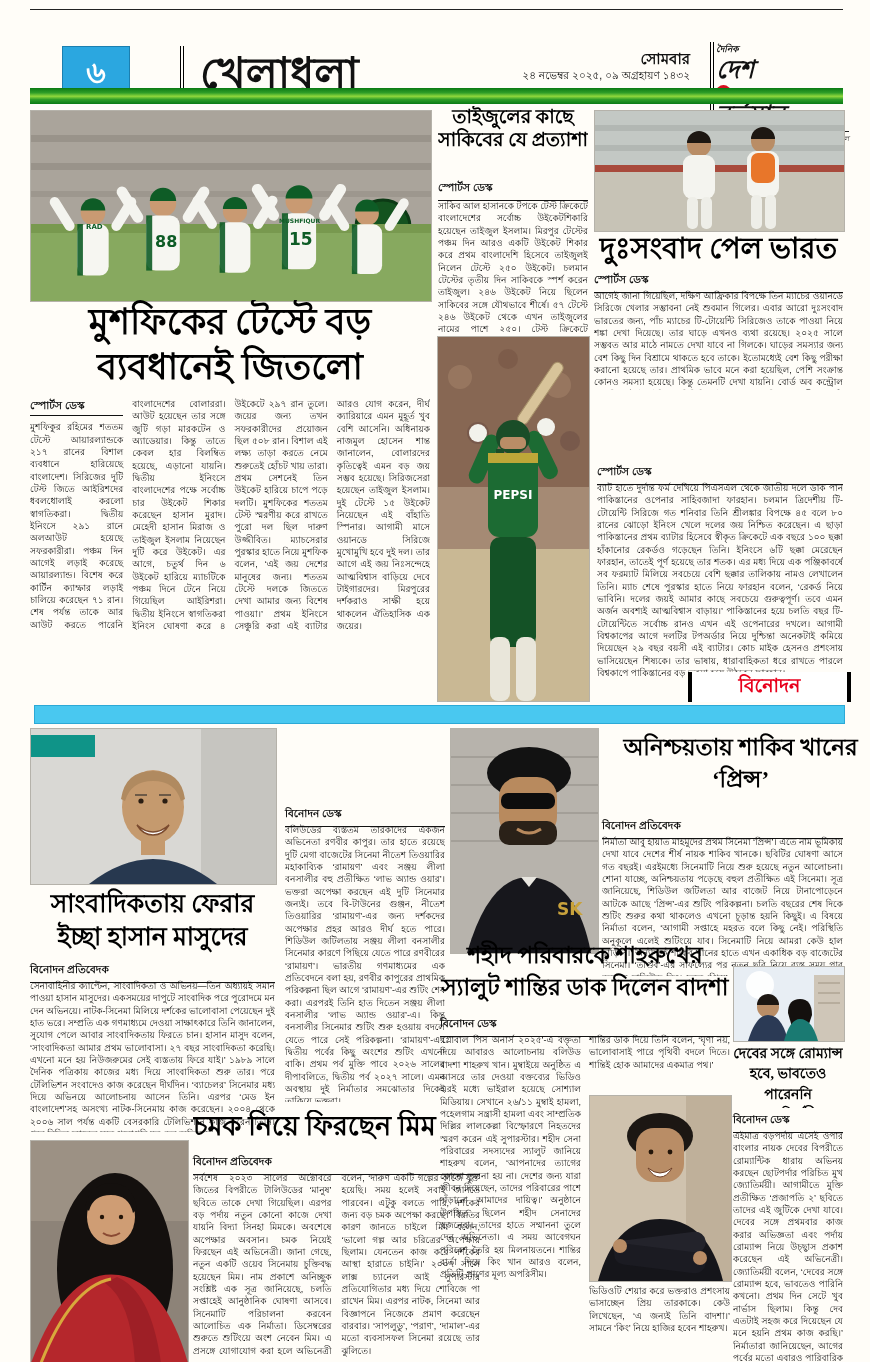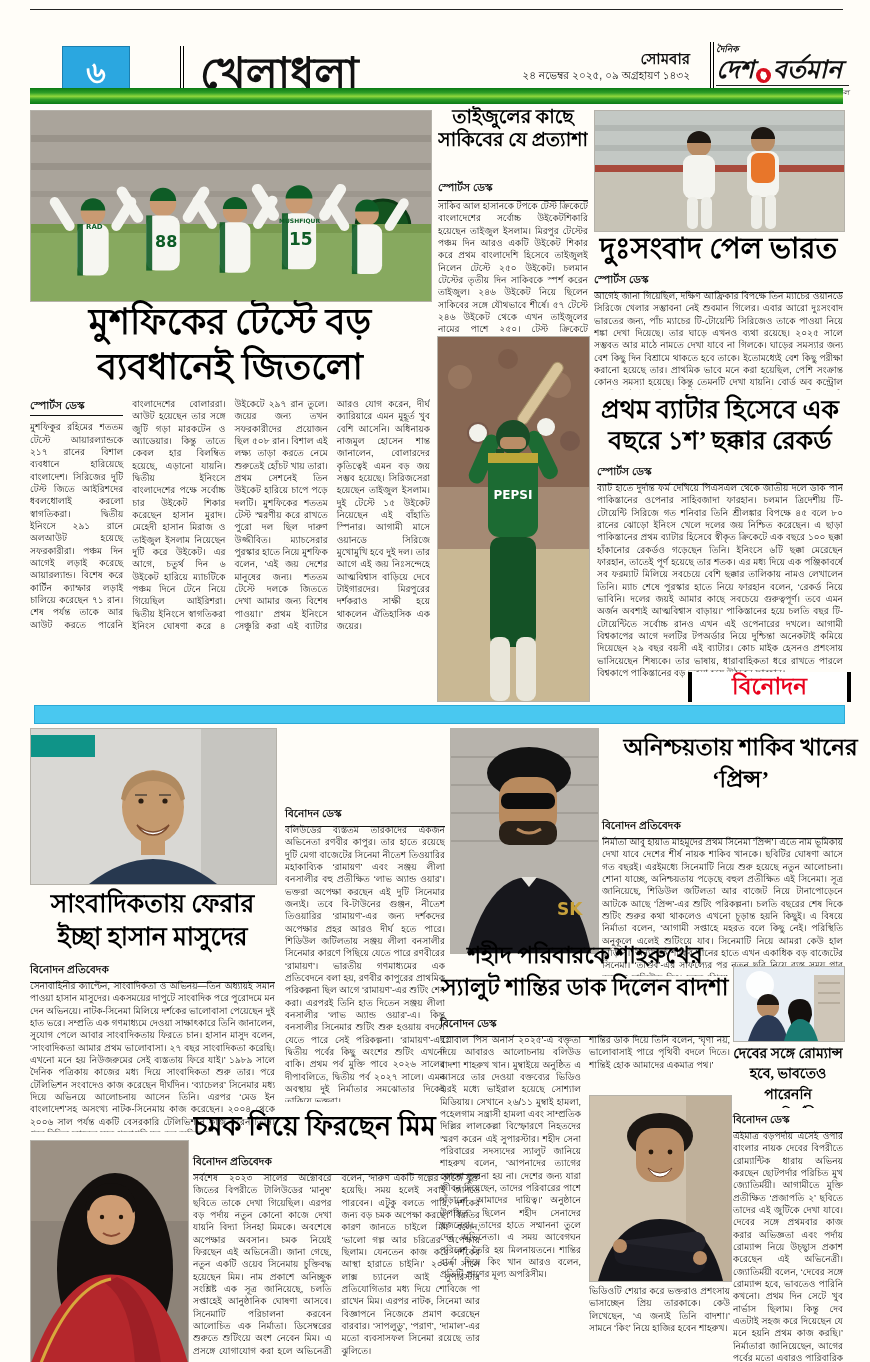"দেশ" .masthead .brand { align-items: flex-end -> flex-start; flex-direction: none -> column }
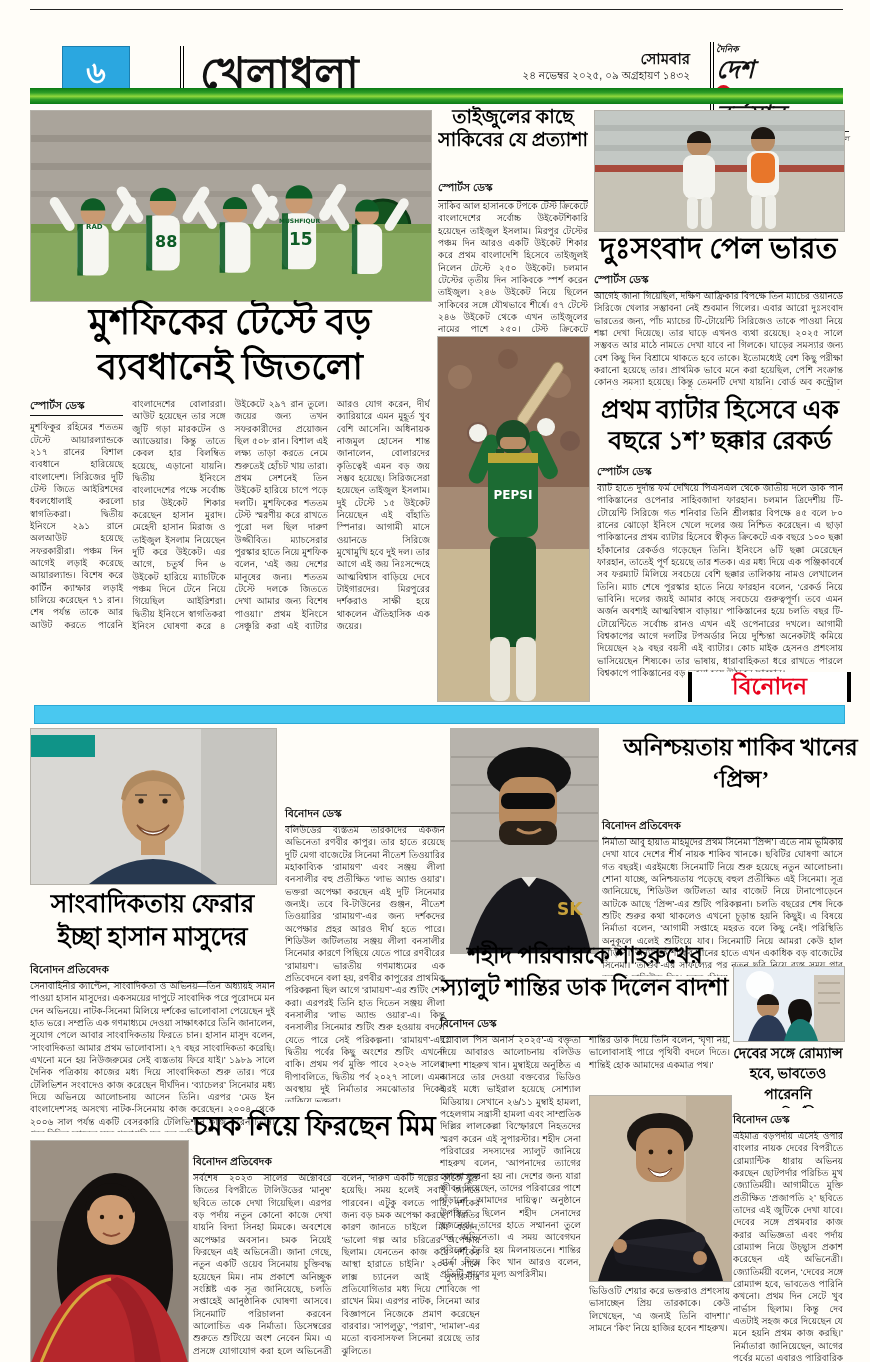"প্রথম ব্যাটার হিসেবে এক বছরে" div.abs { html: <div>প্রথম ব্যাটার হিসেবে এক বছরে ১শ’ ছক্কার রেকর্ড</div> -> none }
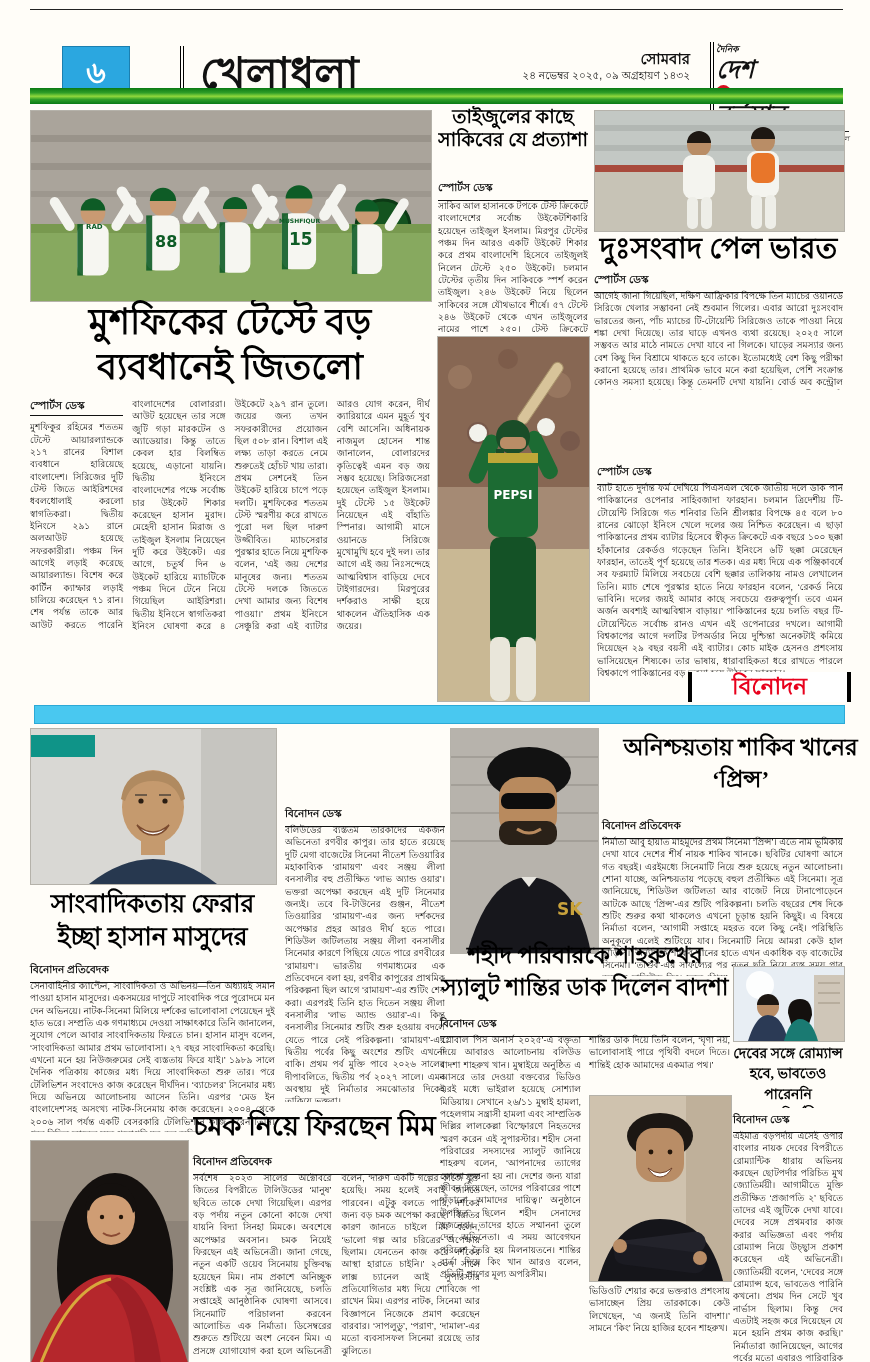"বিনোদন" .binodon-label { font-size: 23px -> 19px }
